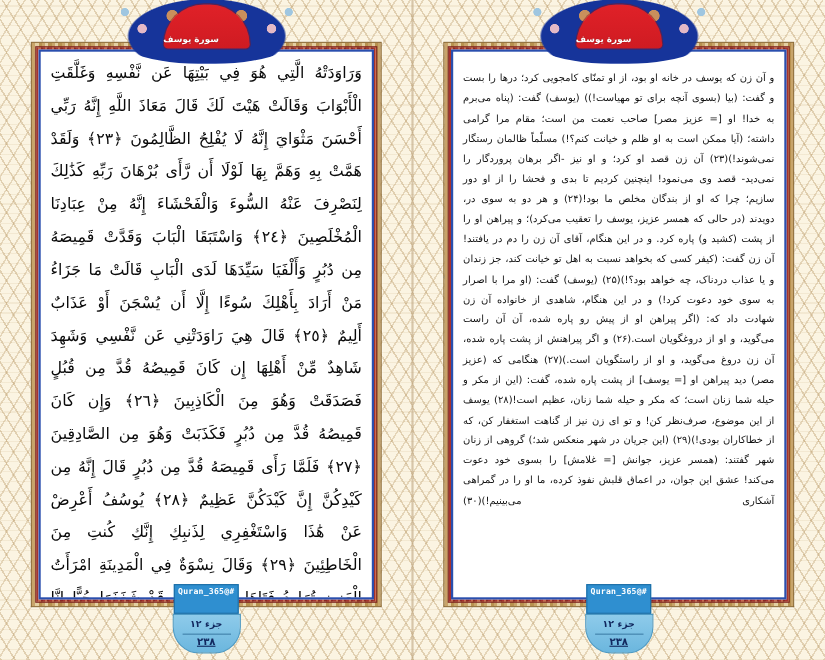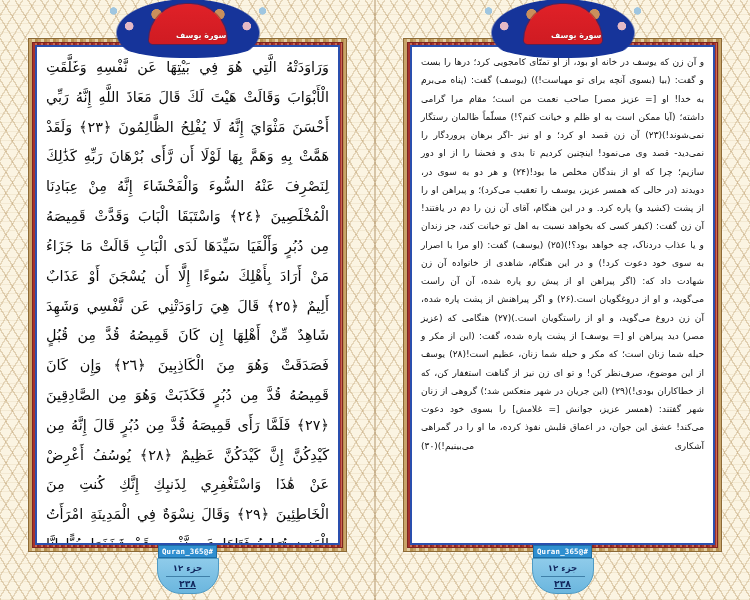"سورة يوسف" .surah-dome { justify-content: flex-start -> flex-end }
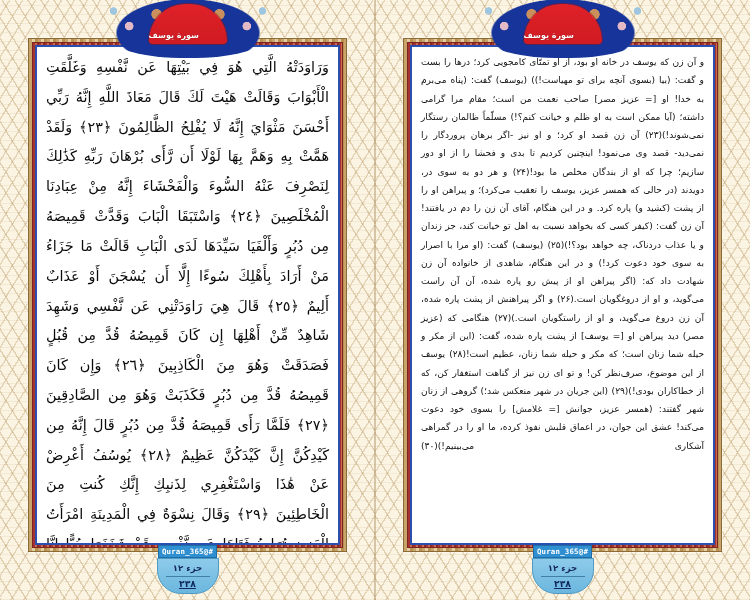"و آن زن که یوسف" .persian-text { margin-top: none -> 10px }
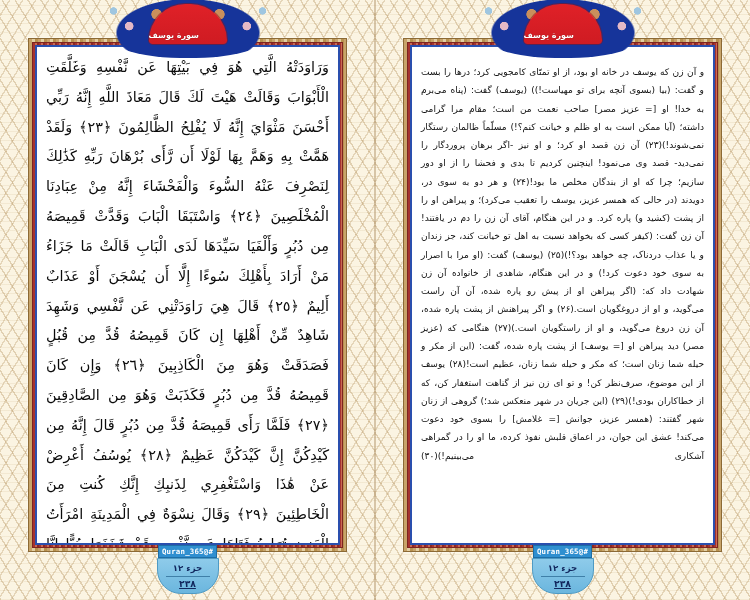"#@Quran_365" .footer-handle { padding: 1px 3px 1px -> 1px 3px 15px }
